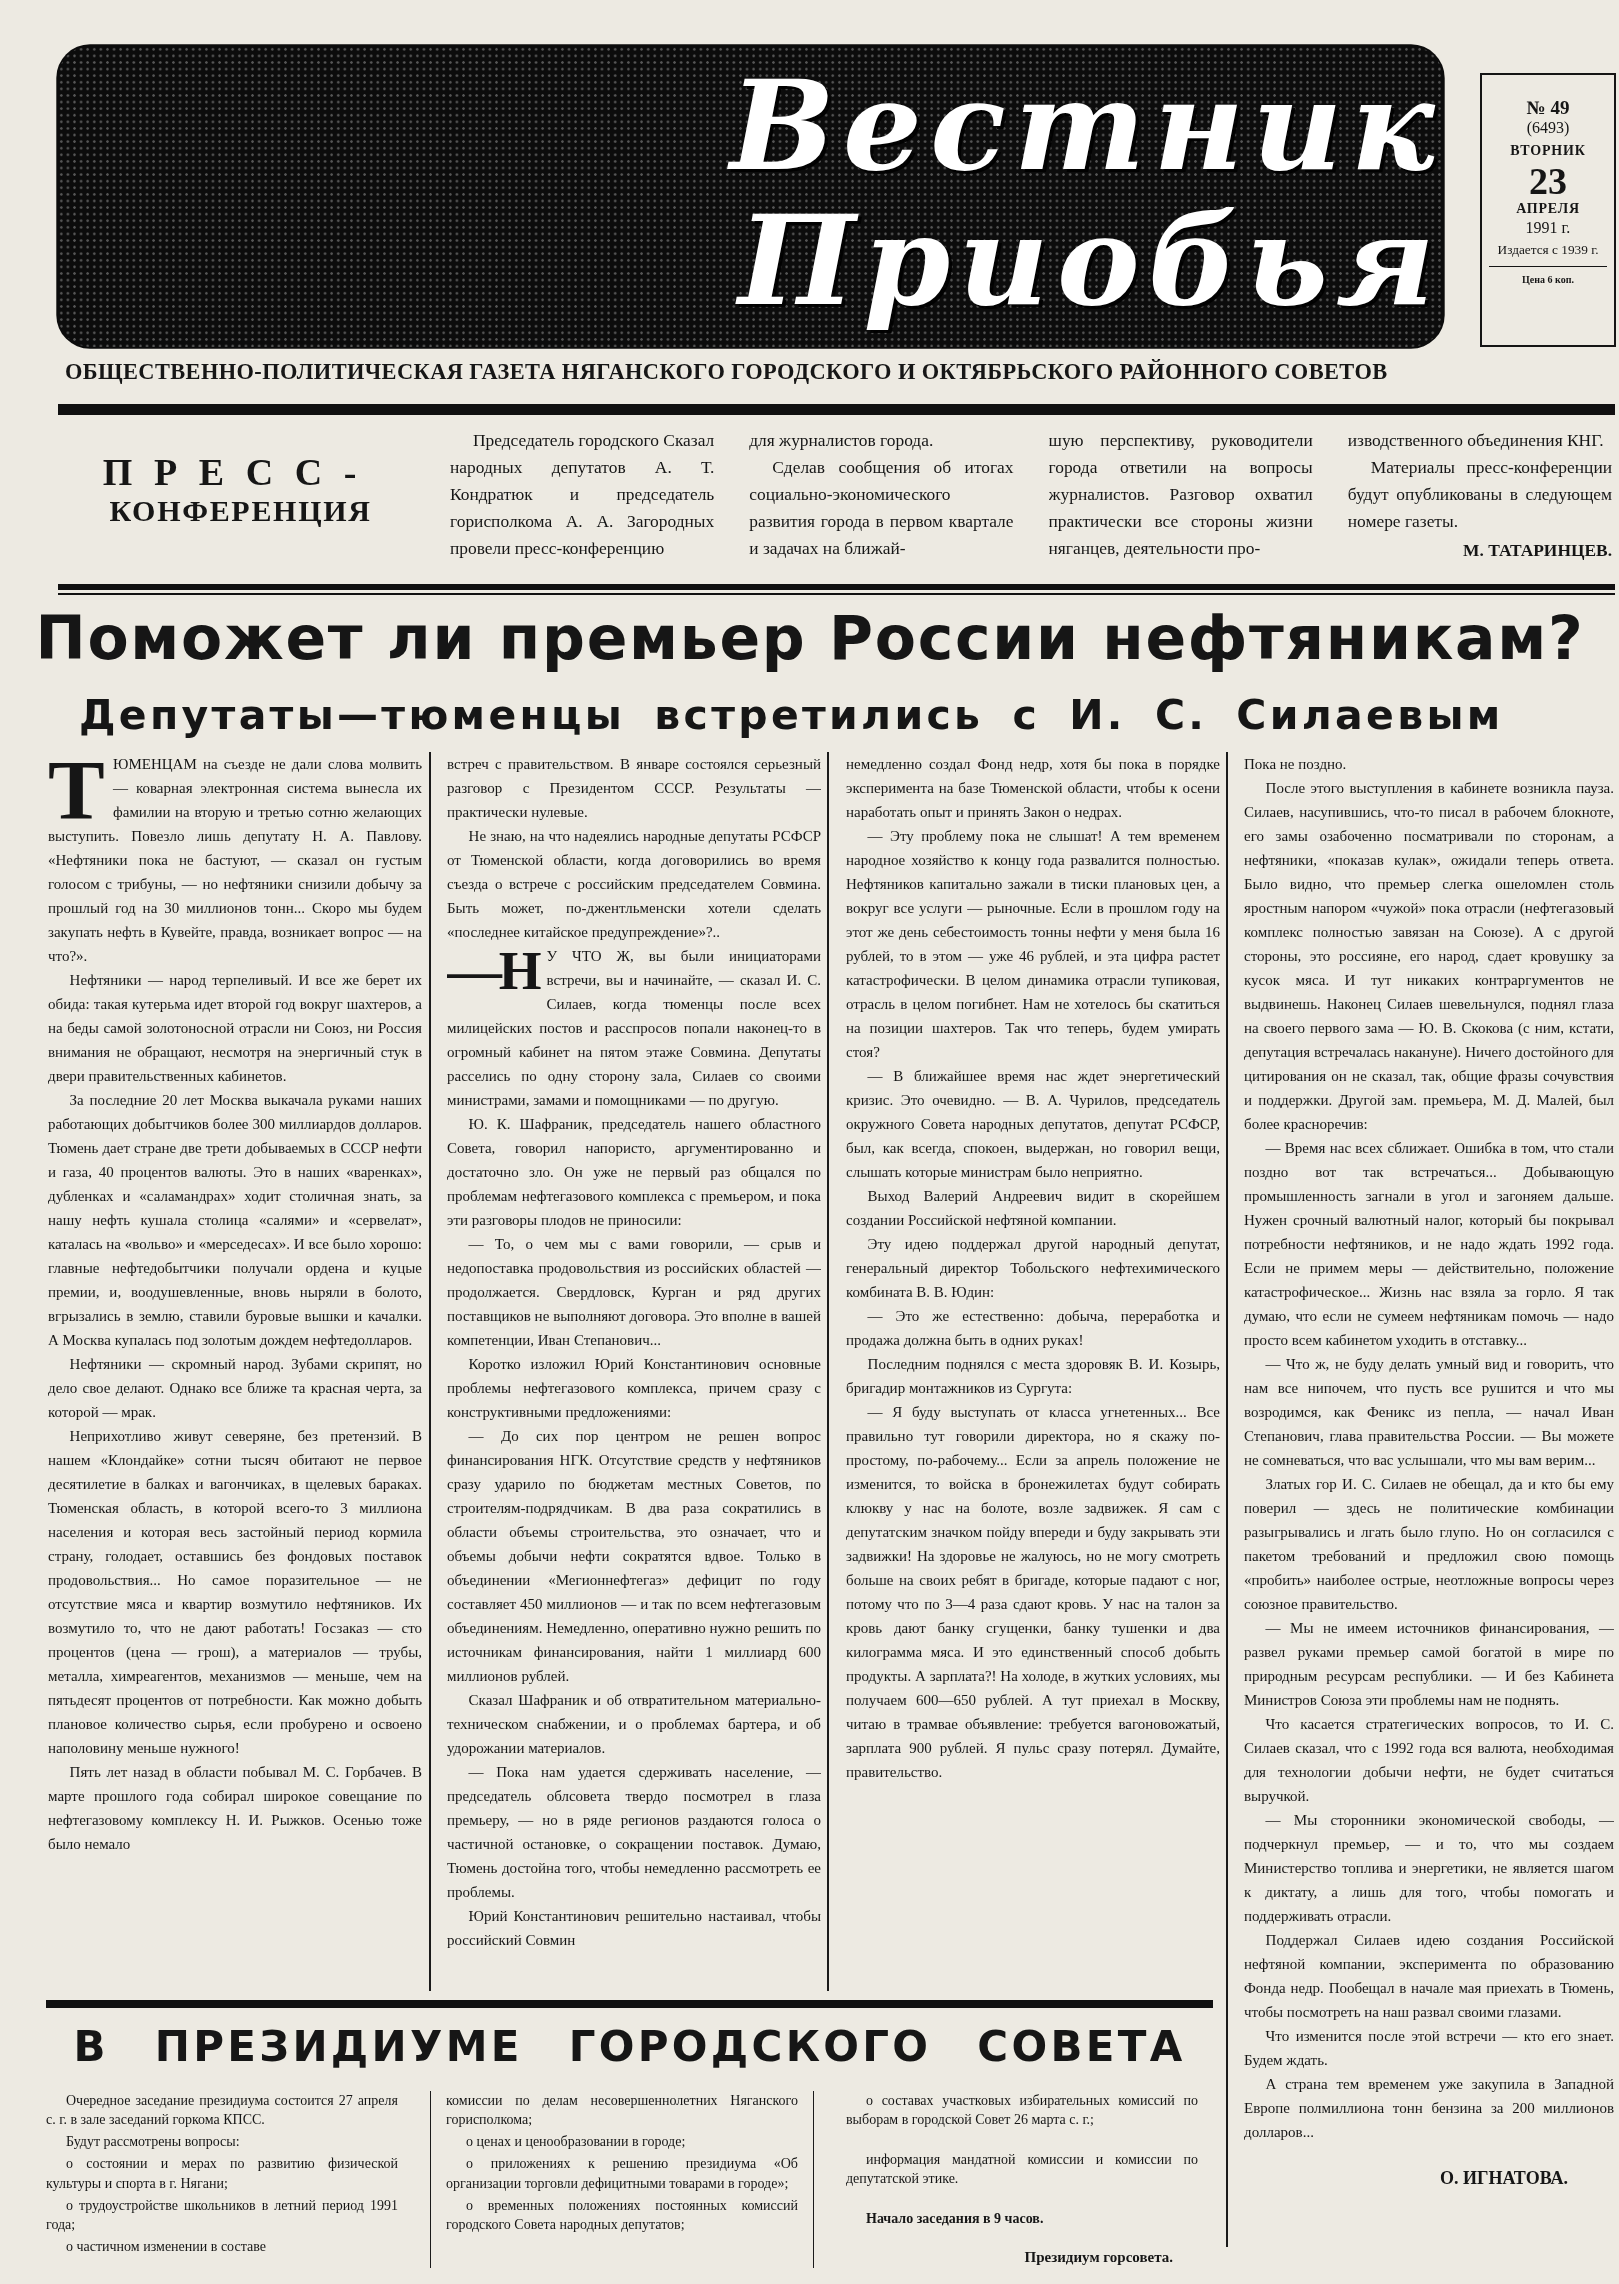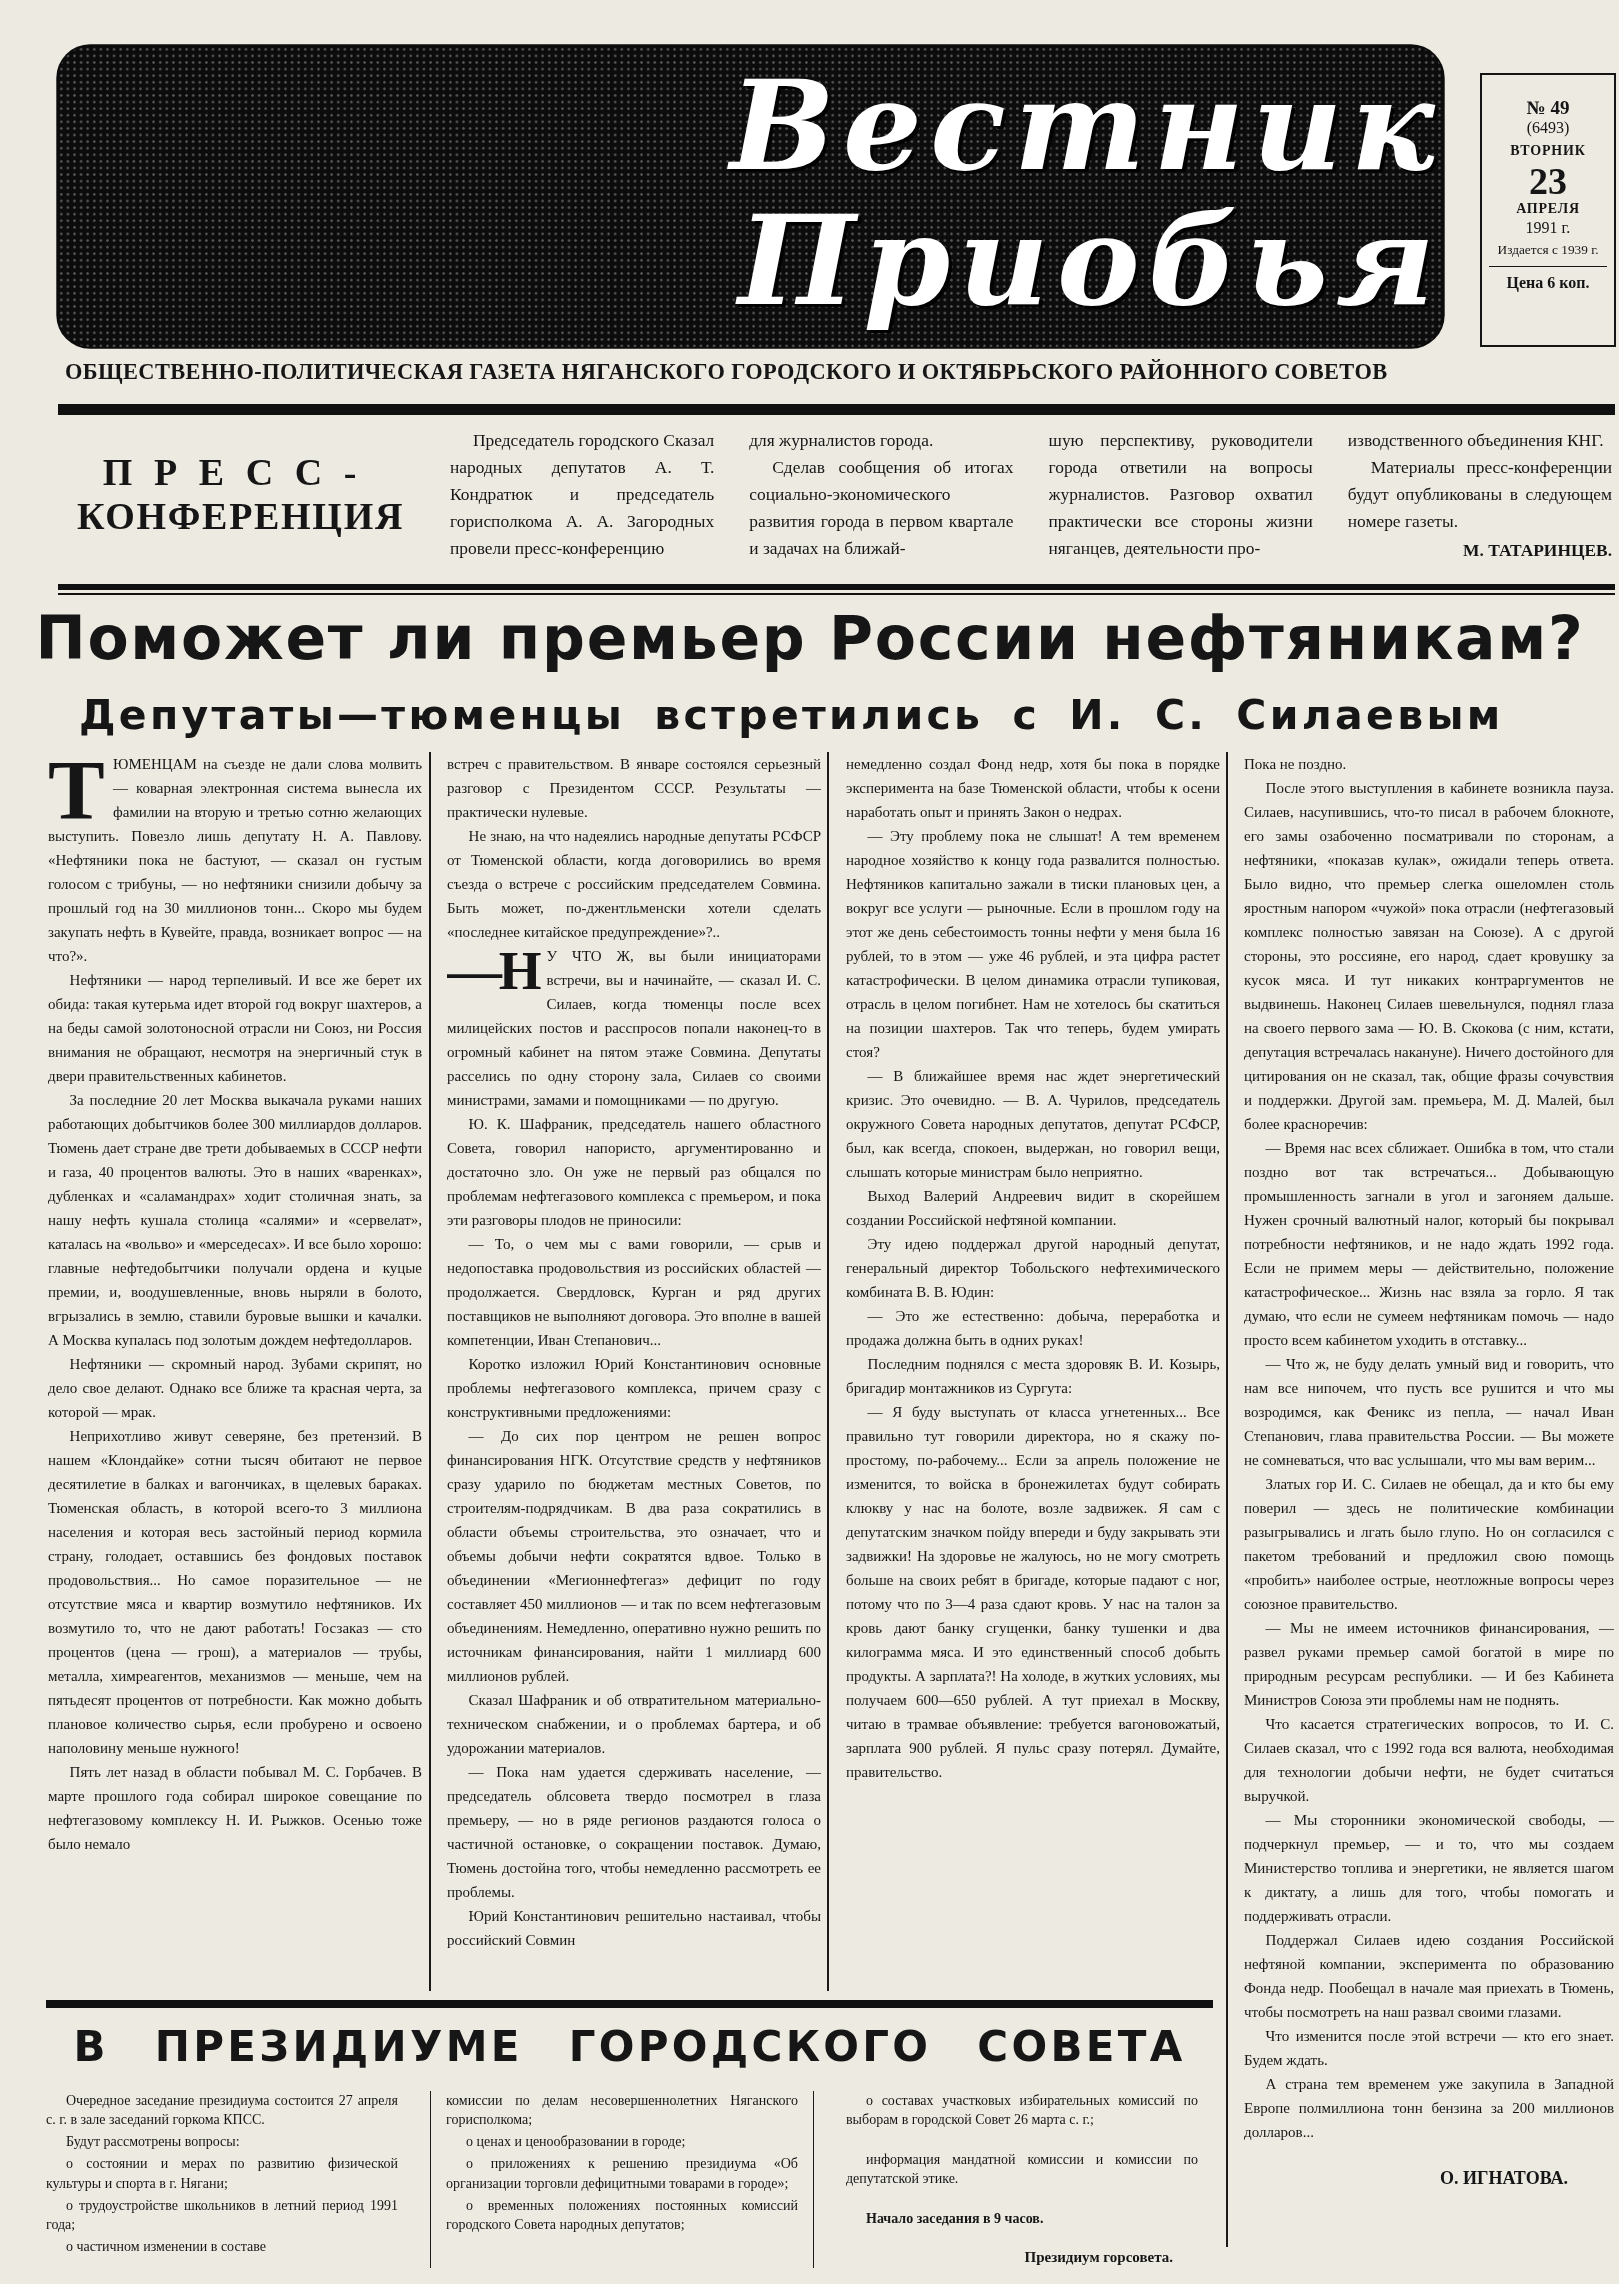"Цена 6 коп." .issue-price { font-size: 16px -> 10px }
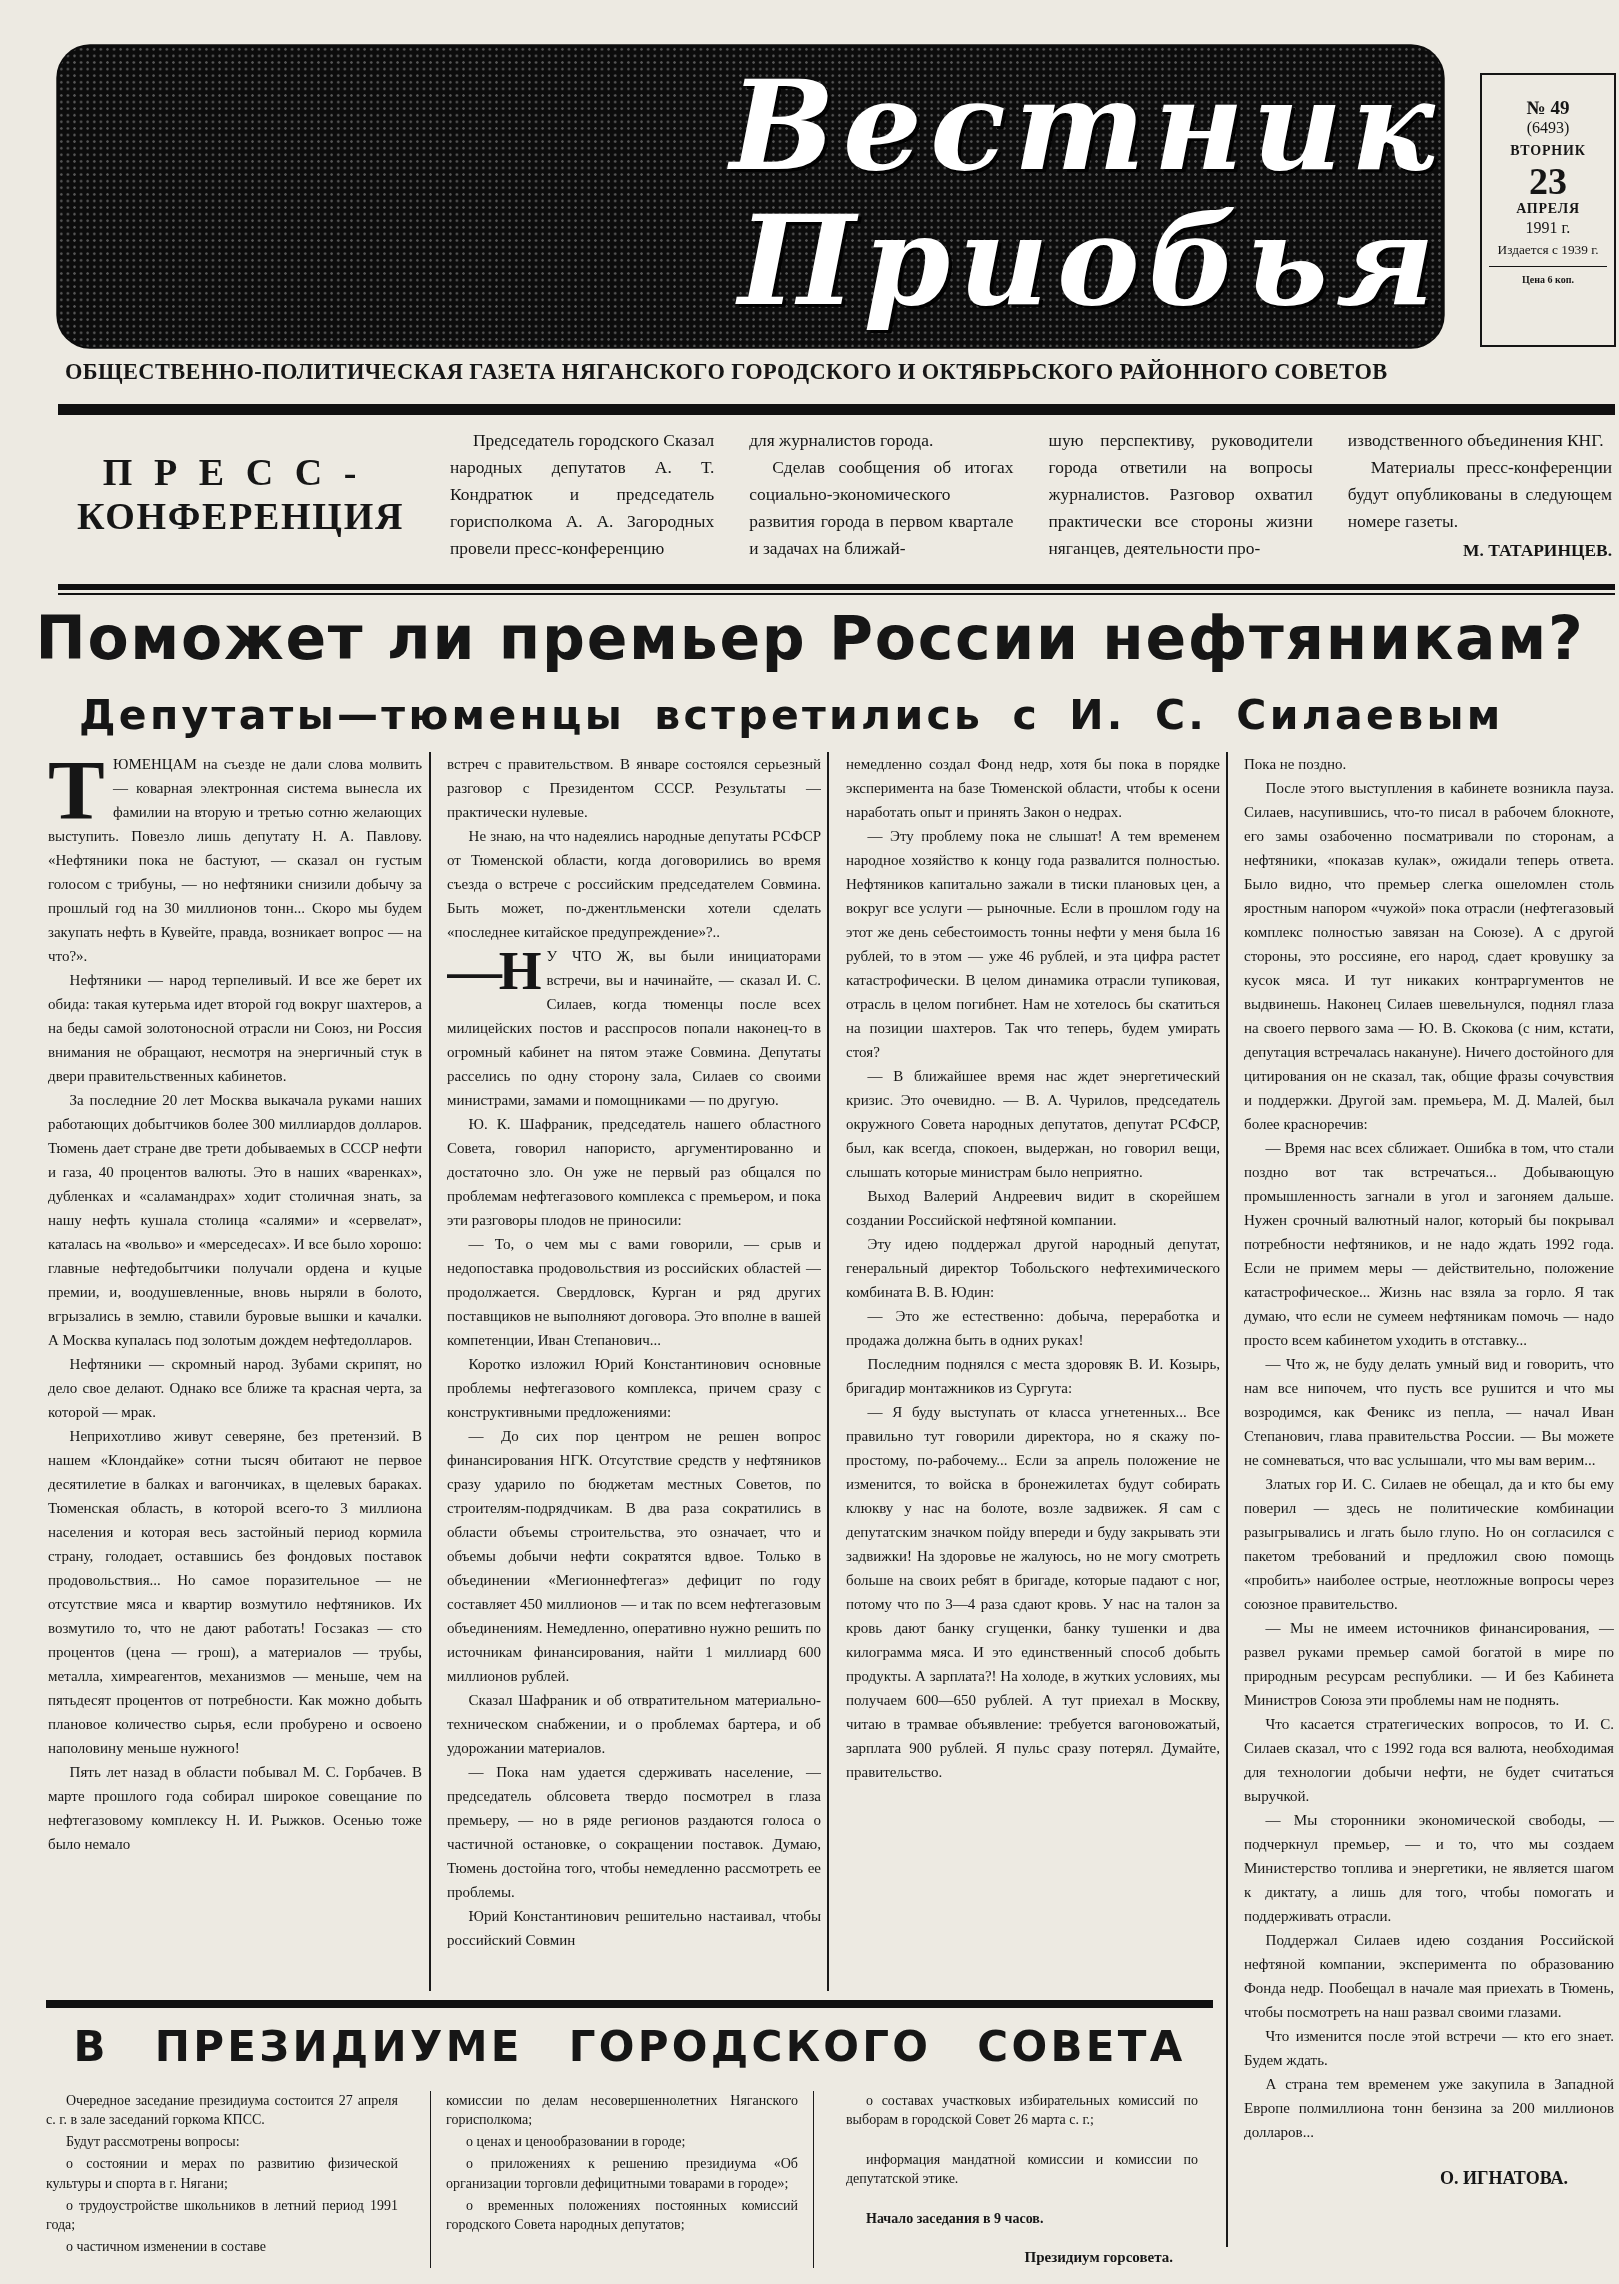"КОНФЕРЕНЦИЯ" .pc-head .h2 { font-size: 38px -> 30px }
